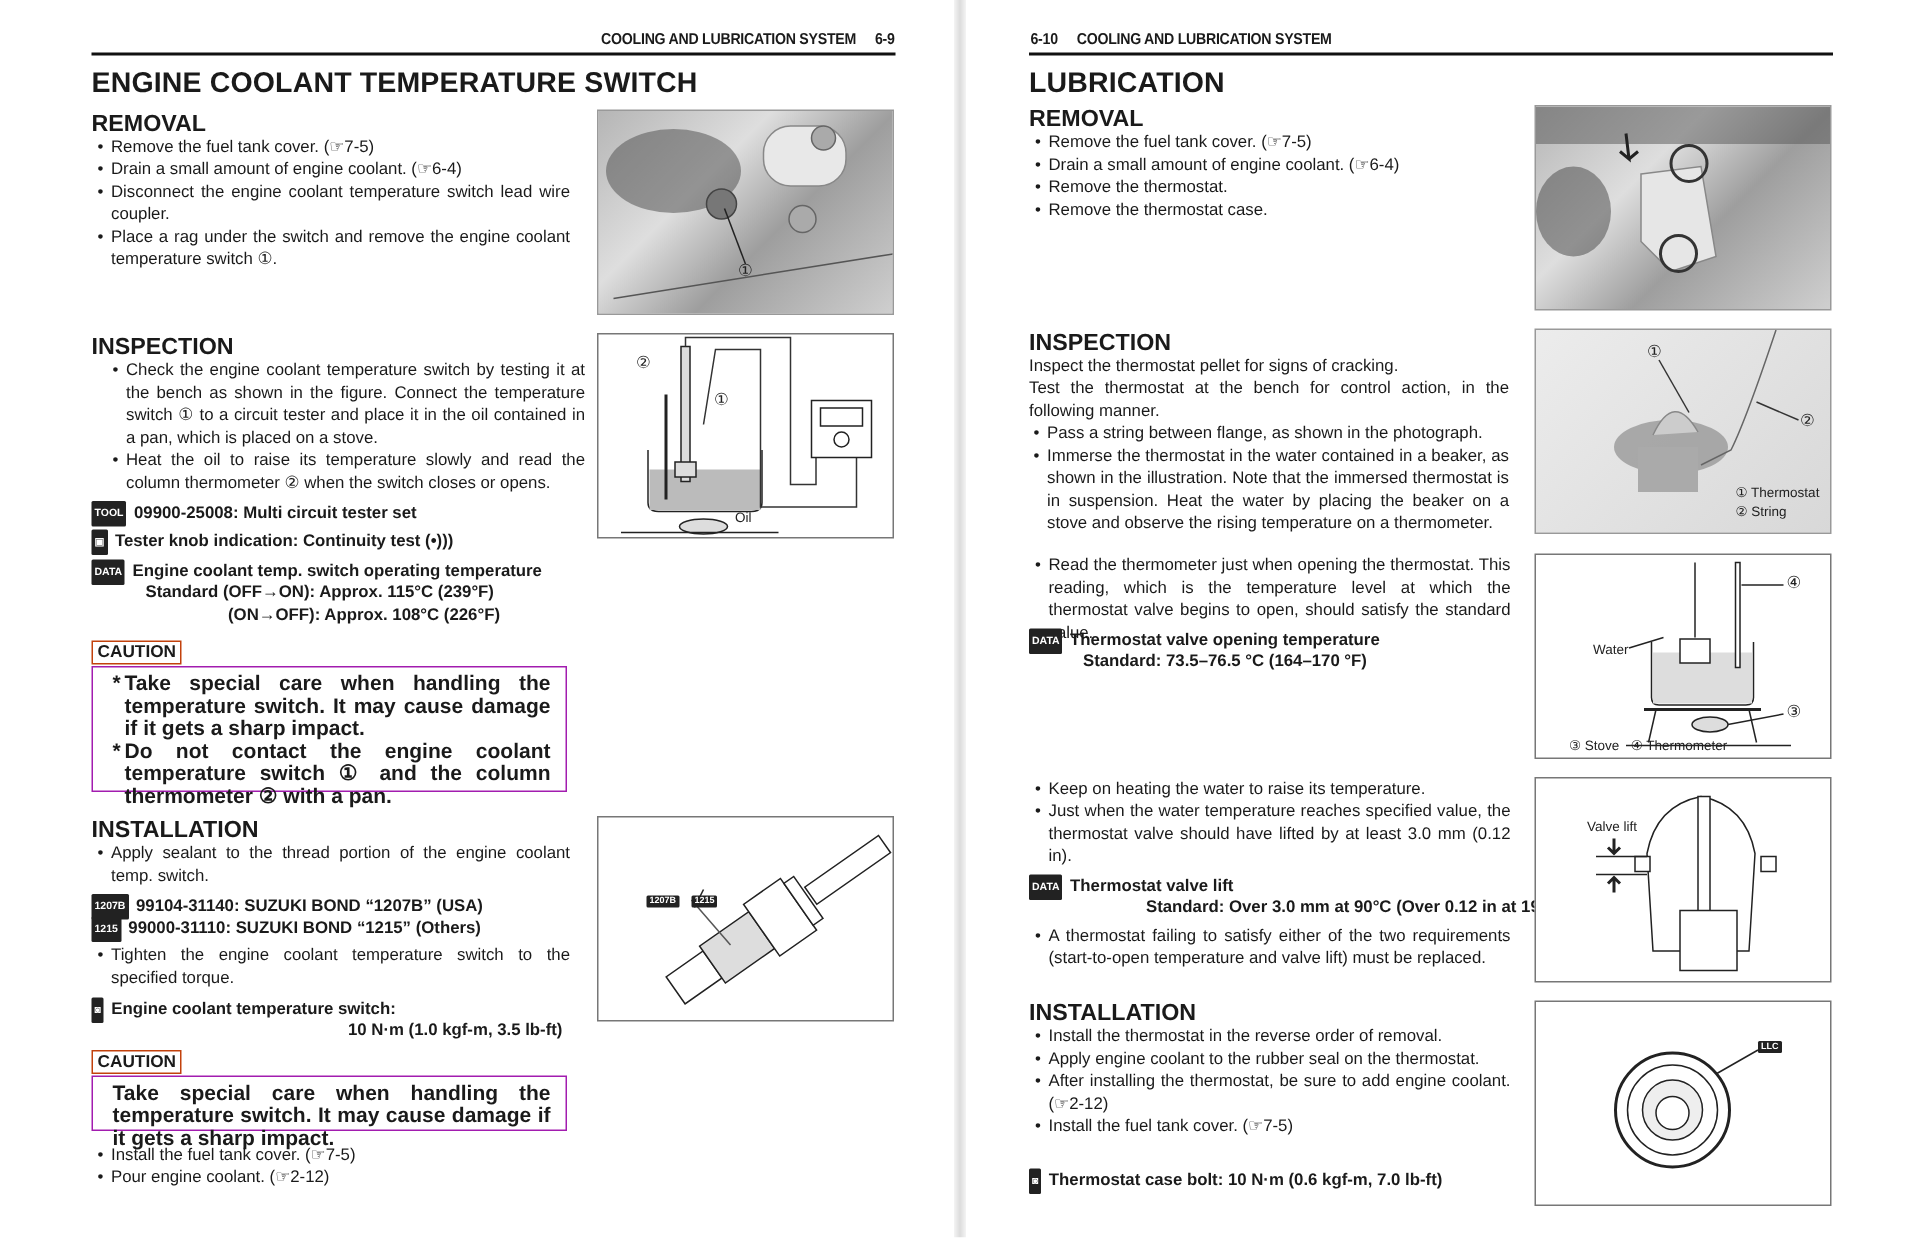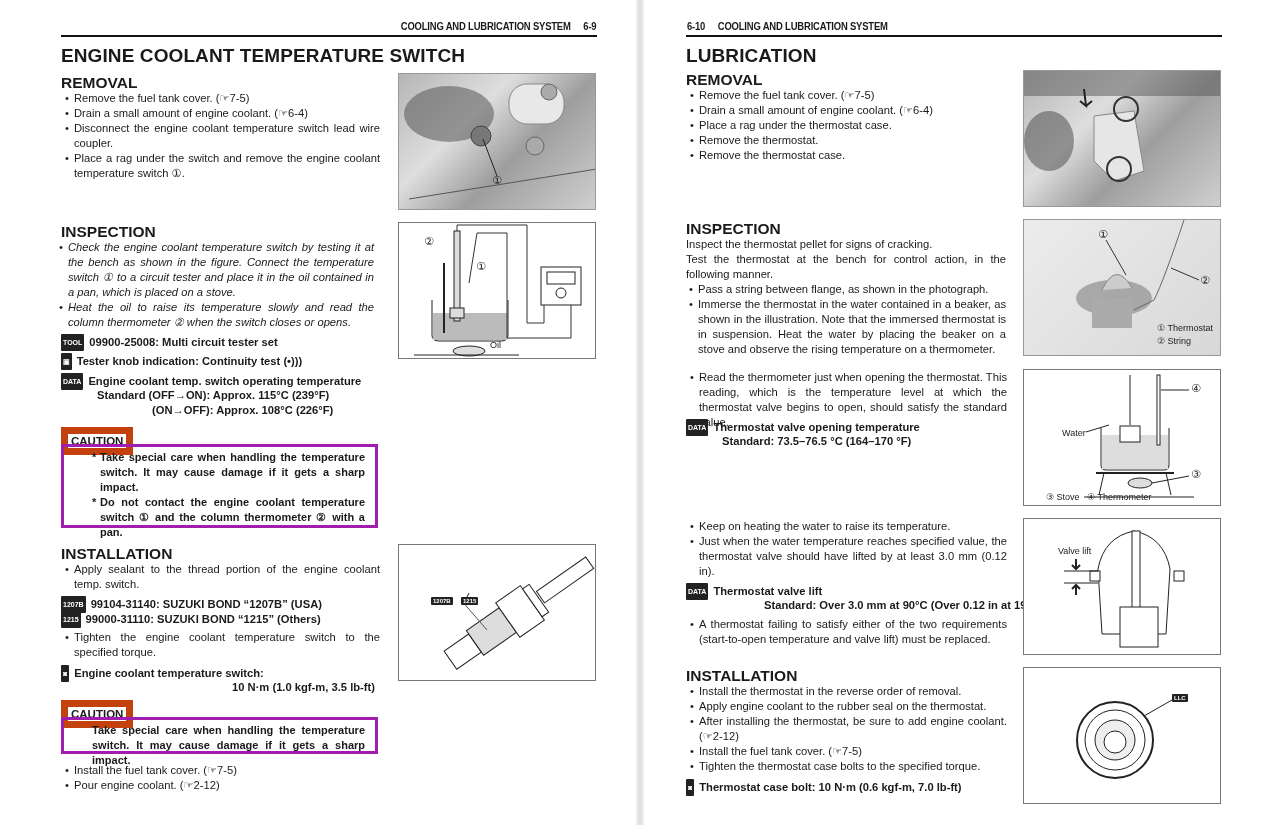"Place a rag under the thermostat" li { html: <li>Place a rag under the thermostat case.</li> -> none }
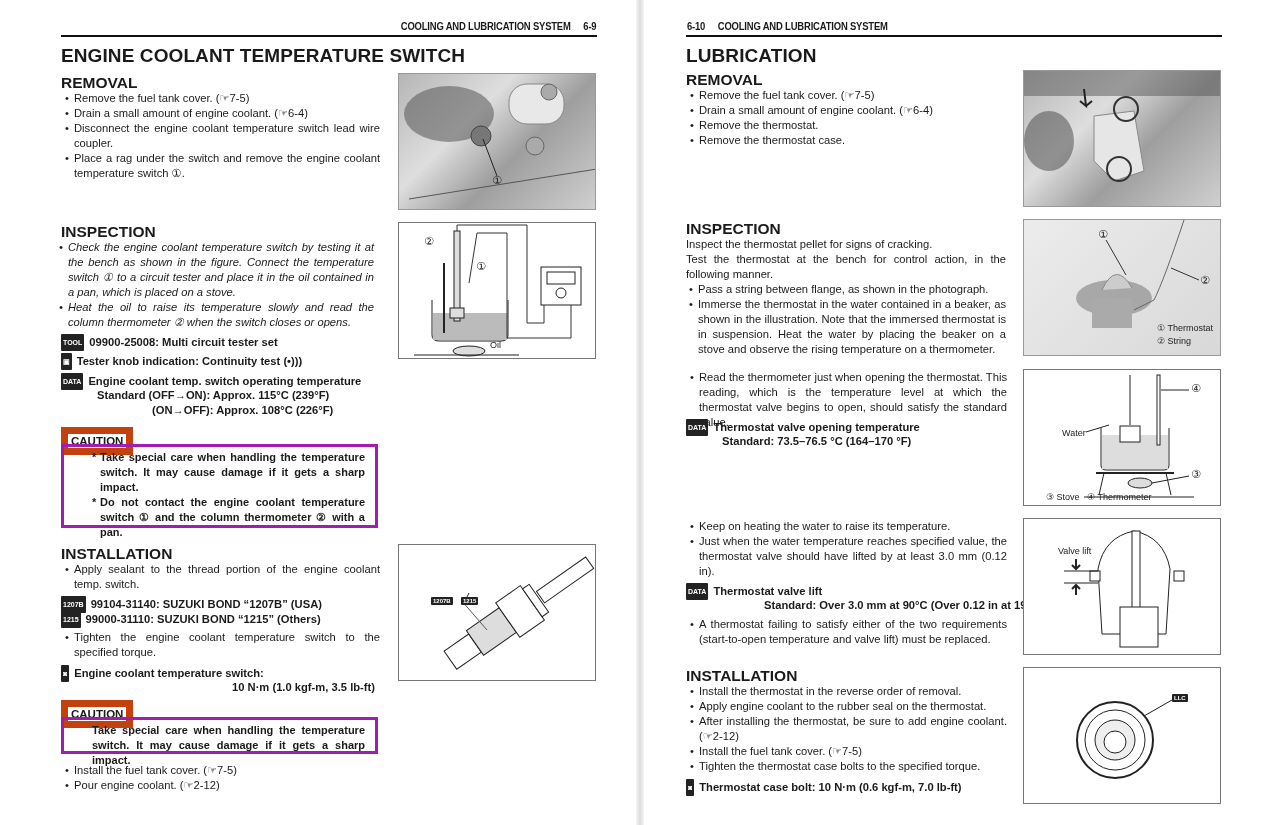"Check the engine coolant temperature" div.txt { font-style: italic -> none; left: 56px -> 72px }
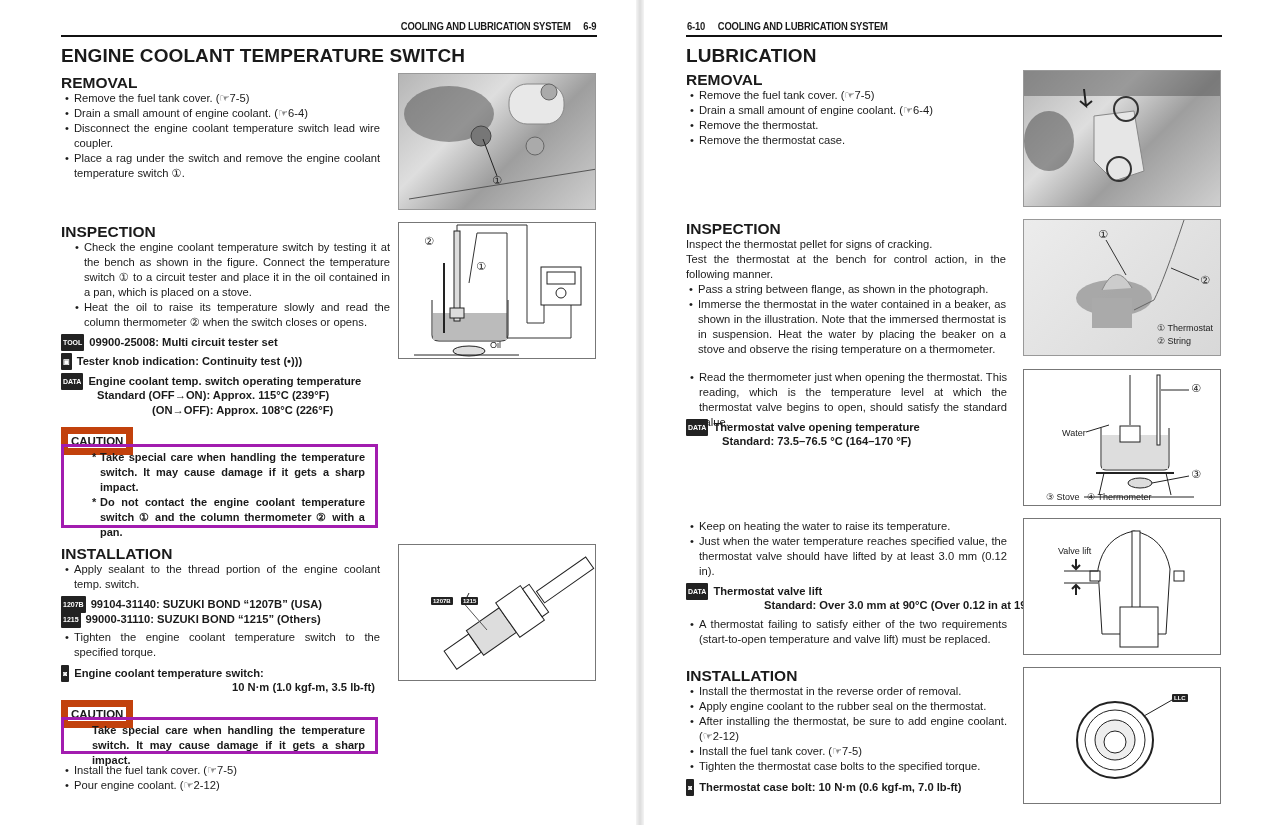"CAUTION" .caution-label { border: 7px solid #c2410c -> 1px solid #c2410c }
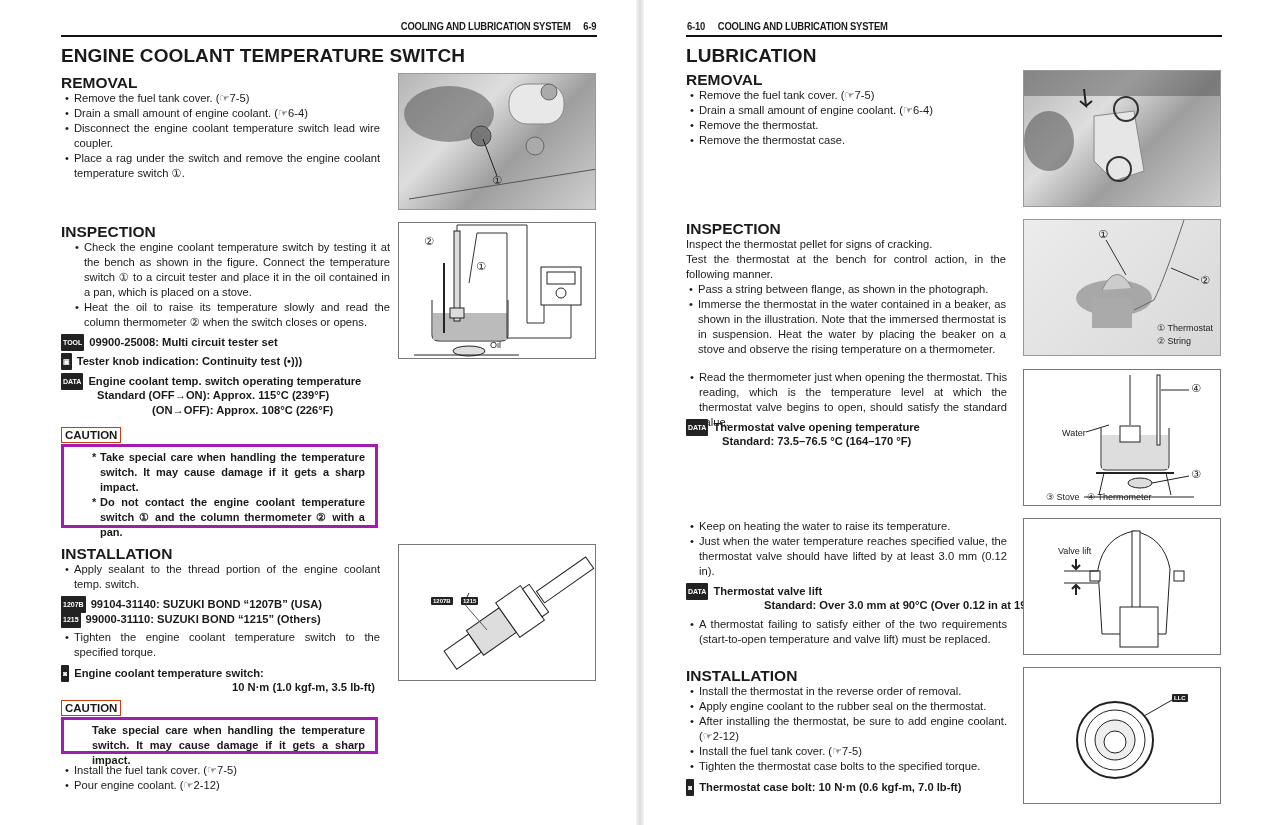"Take special care when handling" .caution-box { border: 3px solid #a21caf -> 1px solid #a21caf; font-size: 11px -> 14px; padding: 3px 10px 3px 28px -> 3px 10px 3px 13px }
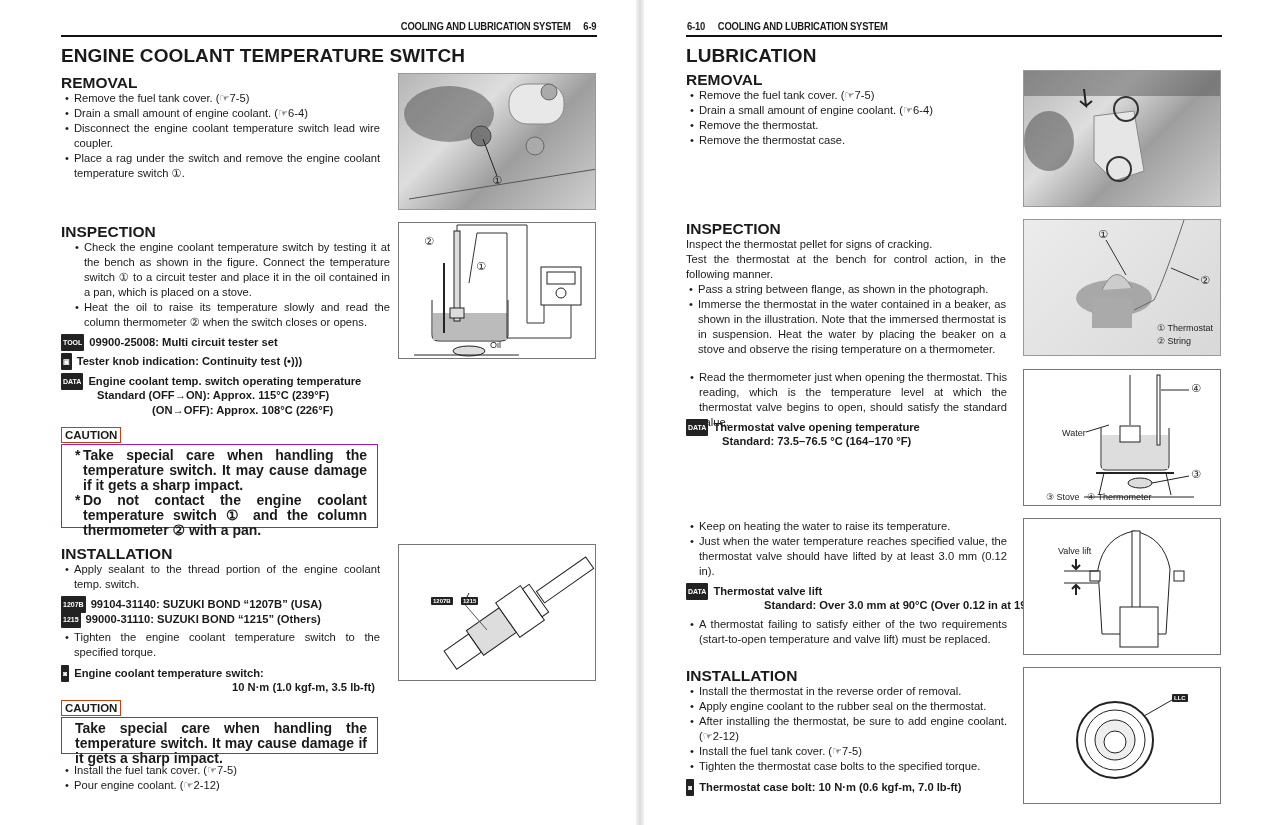"Tighten the thermostat case bolts" li { html: <li>Tighten the thermostat case bolts to the specified torque.</li> -> none }
